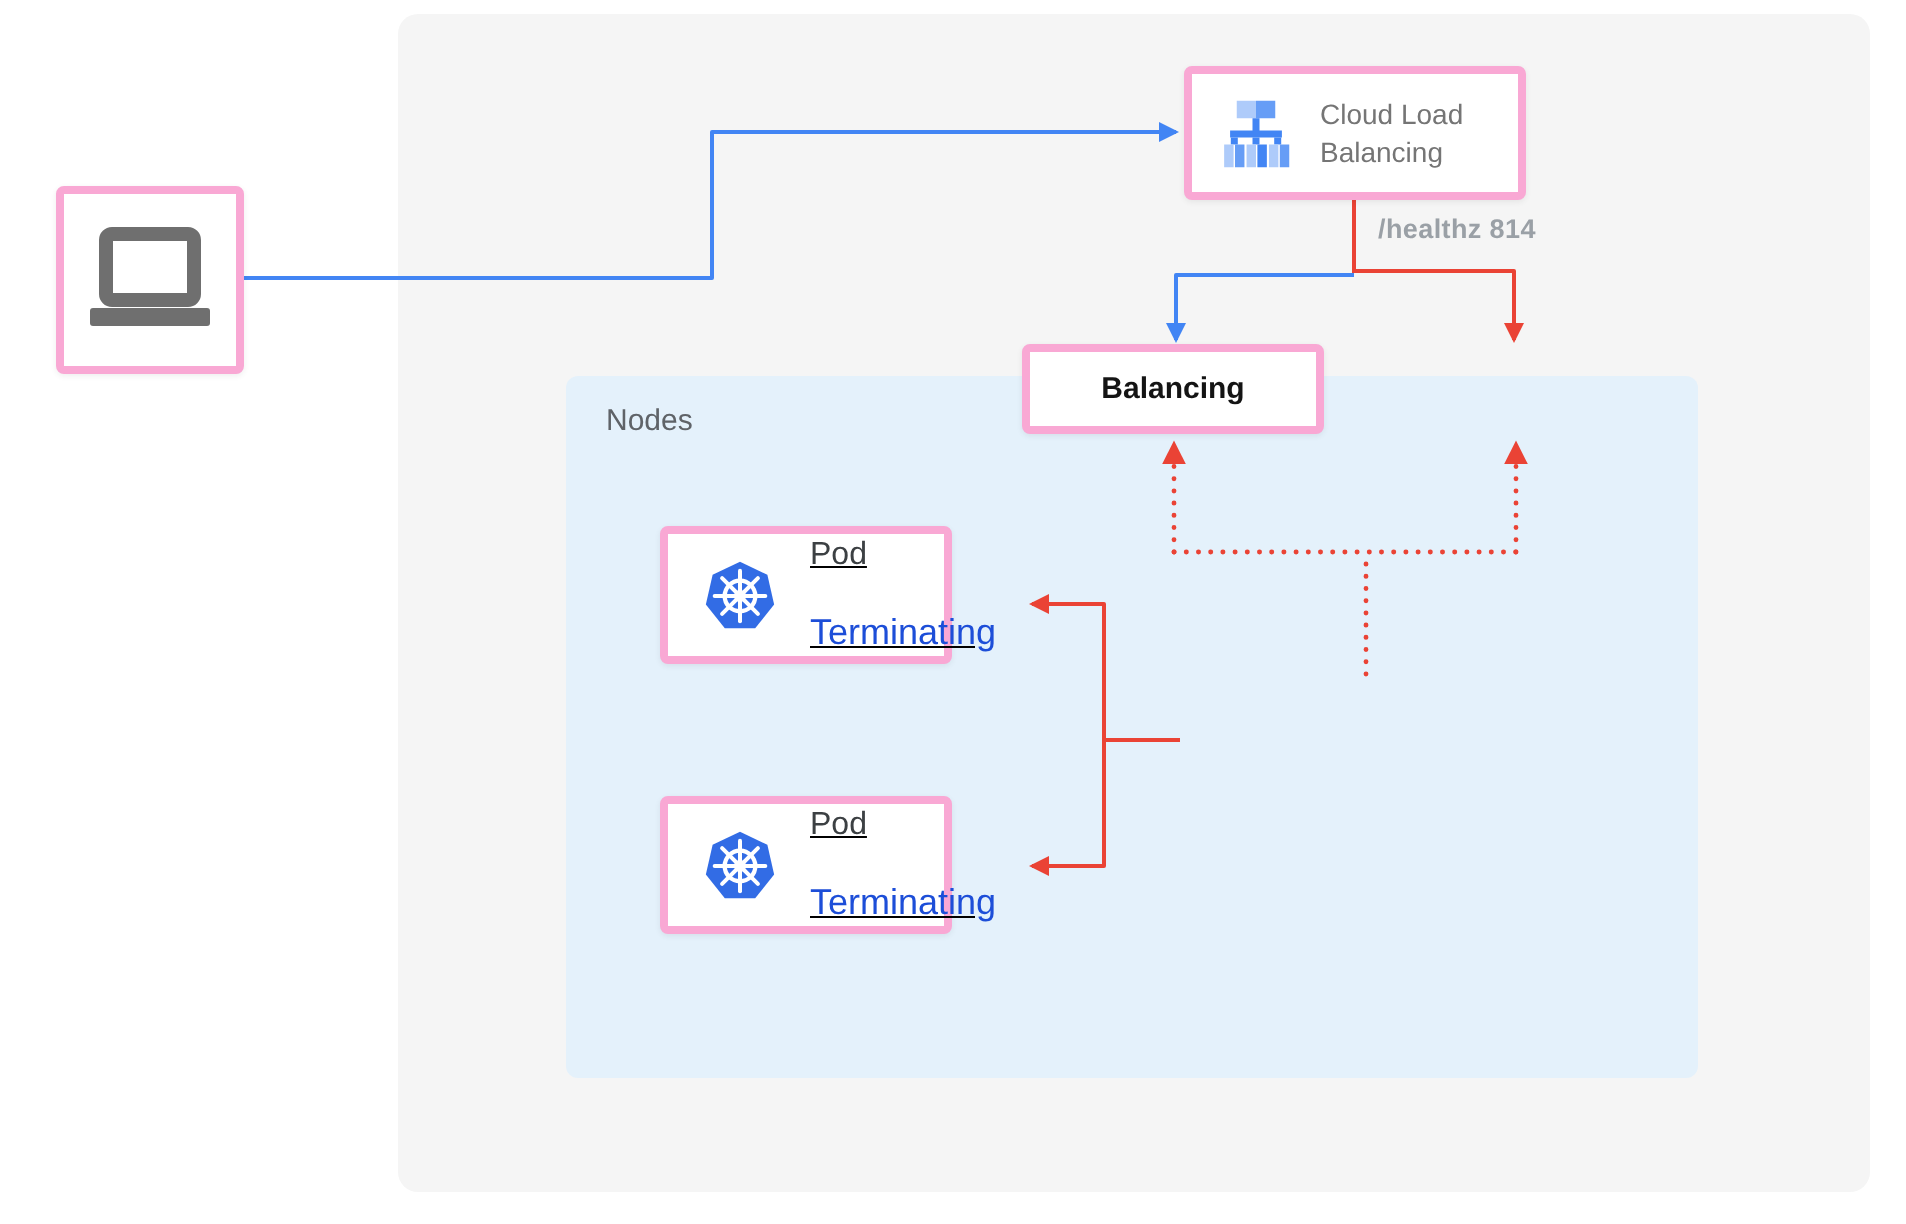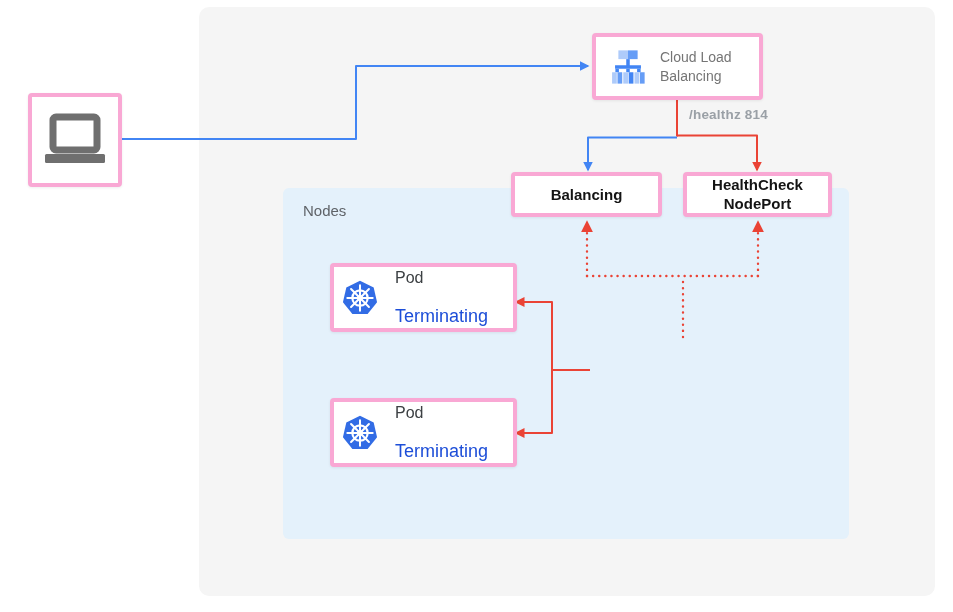"HealthCheck NodePort" div.box { html: <div> <span>HealthCheck NodePort</span> </div> -> none }
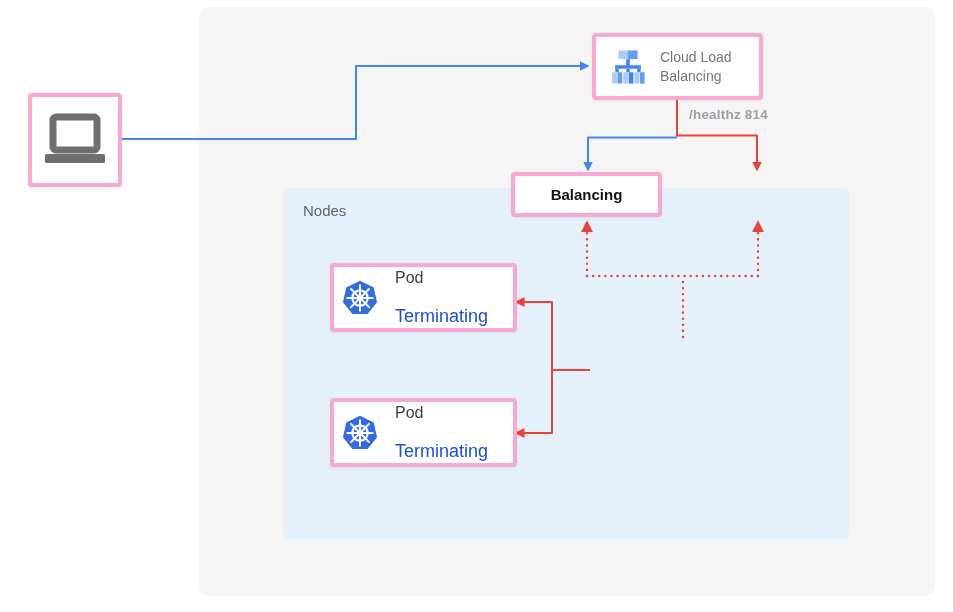"Pod" .pod-box { padding: 0 6px -> 0 16px; text-decoration: none -> underline; width: 187px -> 146px }
